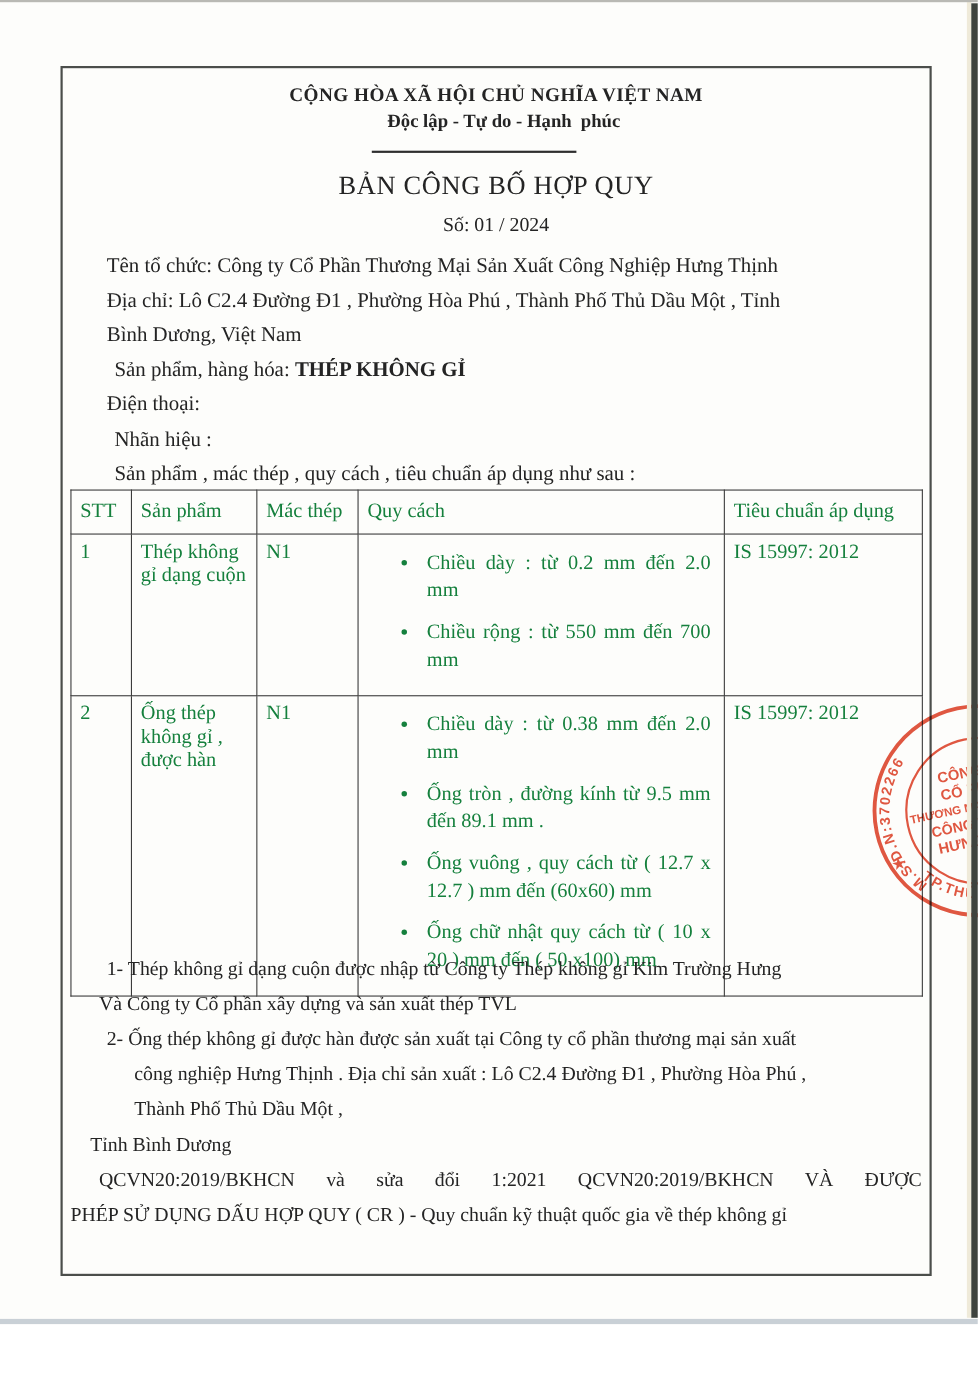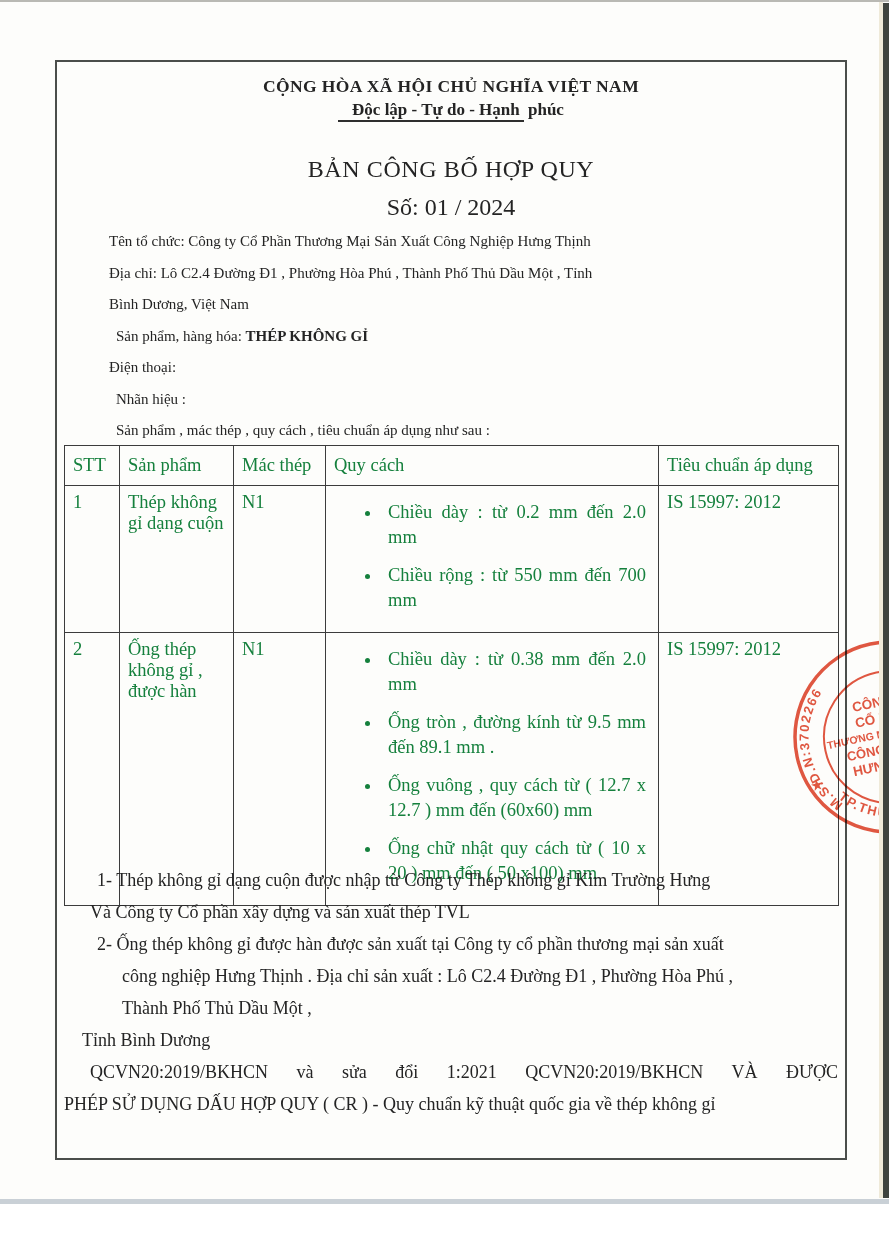"Độc lập - Tự do" .motto-u { padding: 0 4px 1px 14px -> 0 4px 18px 14px }
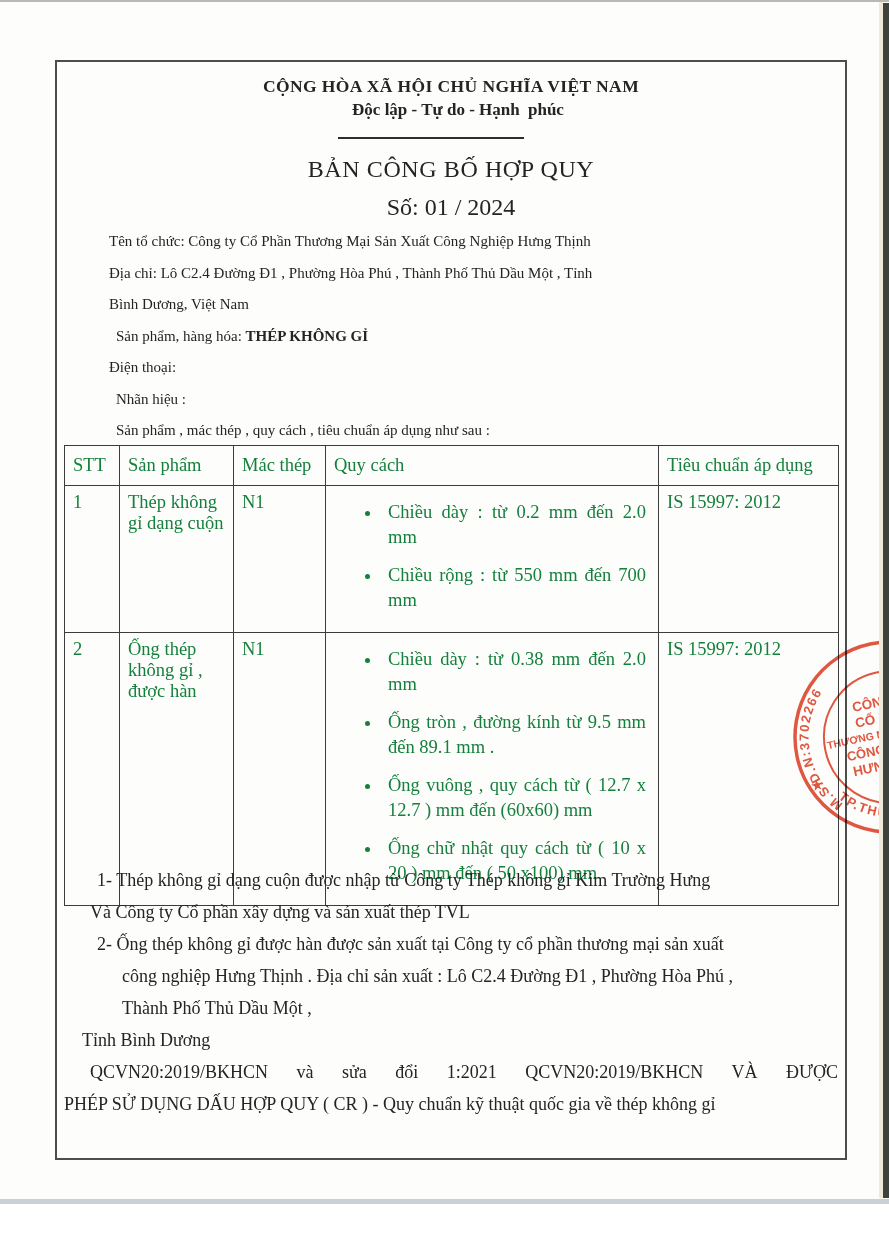"Số: 01 / 2024" .doc-number { font-size: 24px -> 18px }
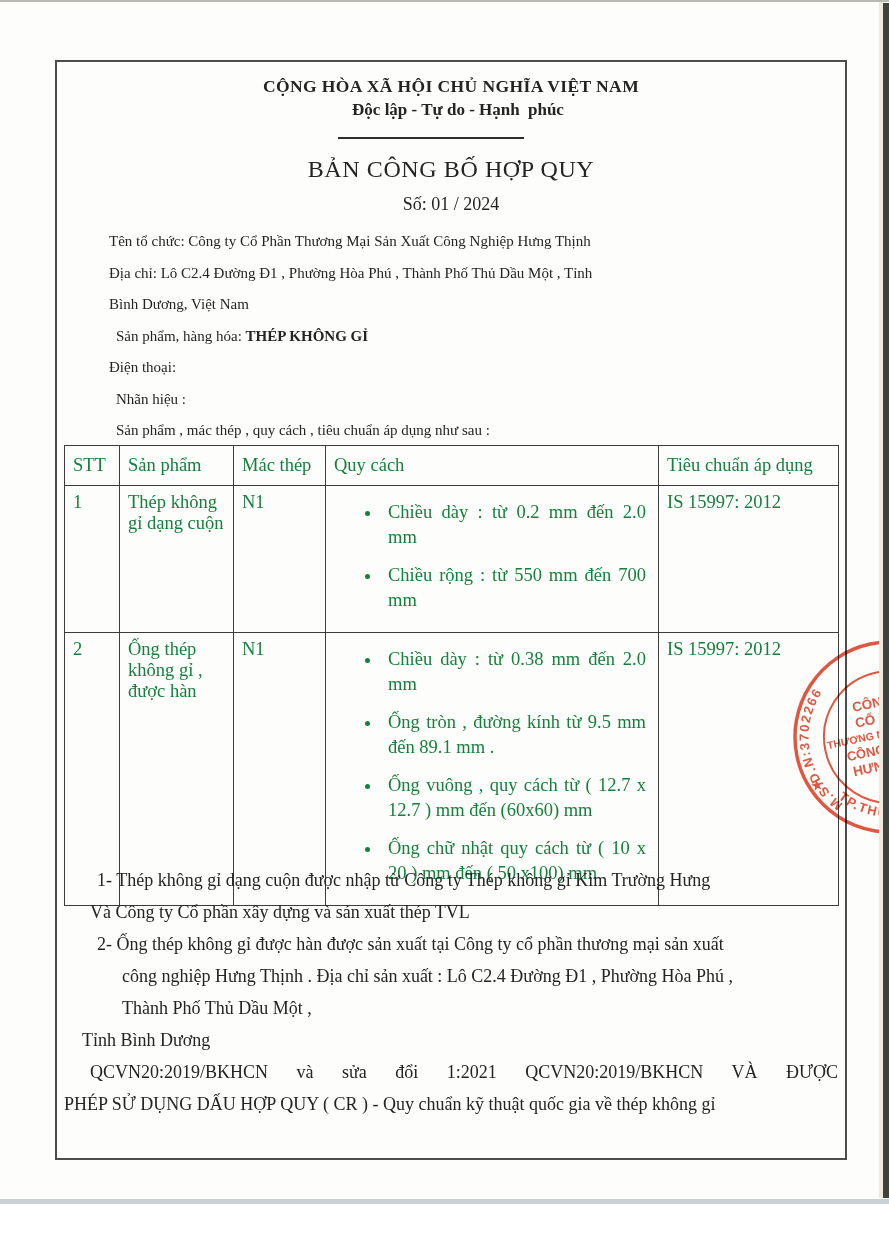"Tên tổ chức: Công ty" .info-block { font-size: 15px -> 19px; left: 52px -> 40px }
